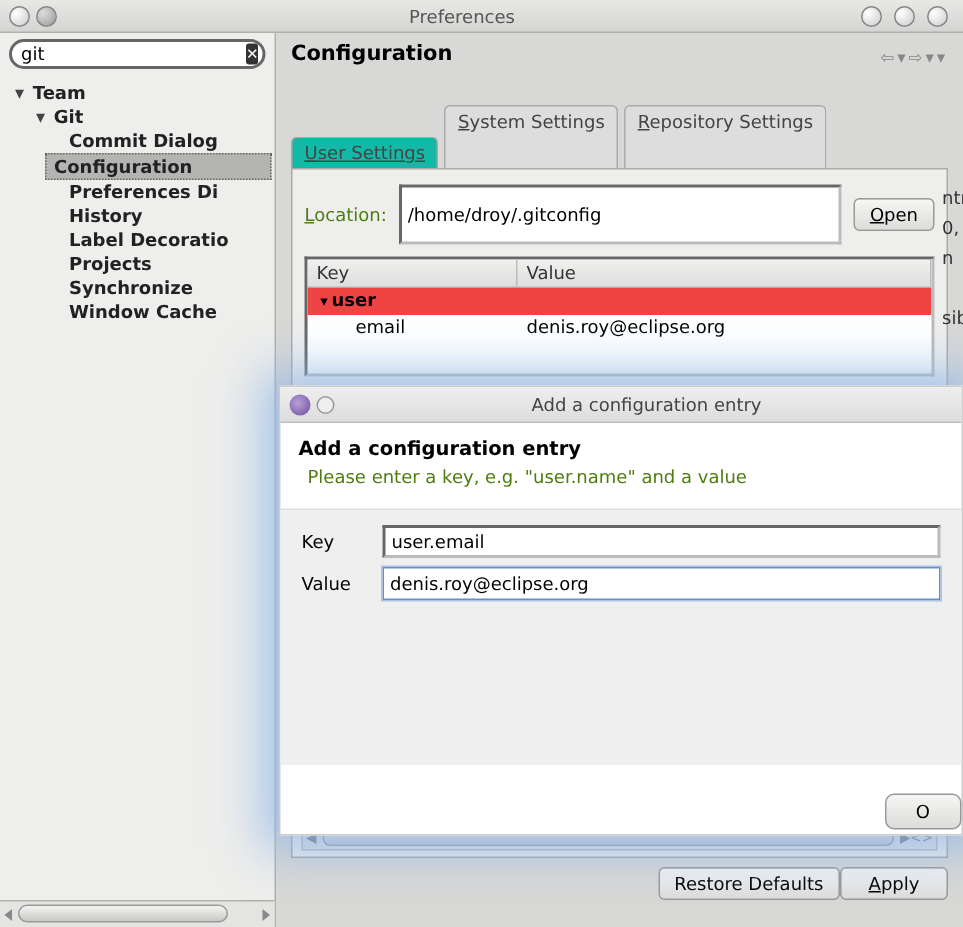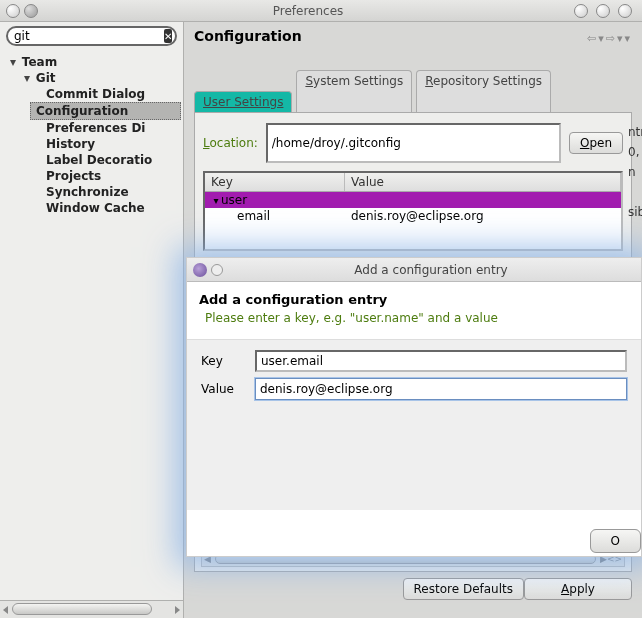"▾ user" .trow.group { background: #a21caf -> #ef4444; flex-direction: none -> column; font-weight: normal -> bold }
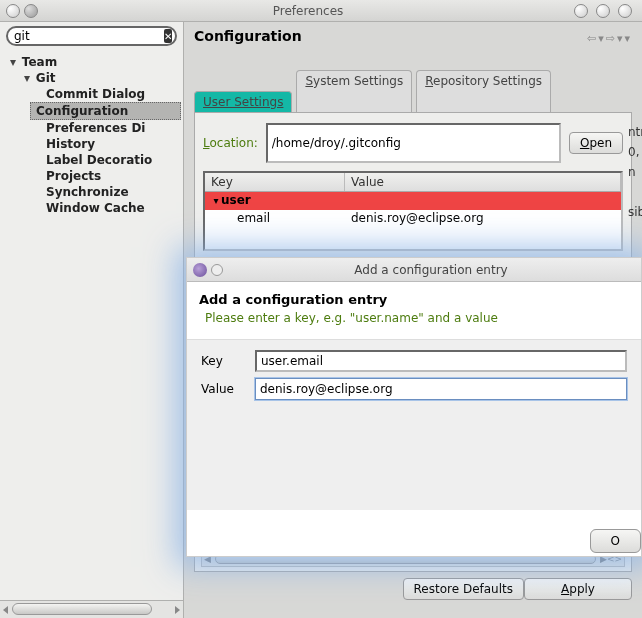"Apply" span.btn { width: 108px -> 72px }
